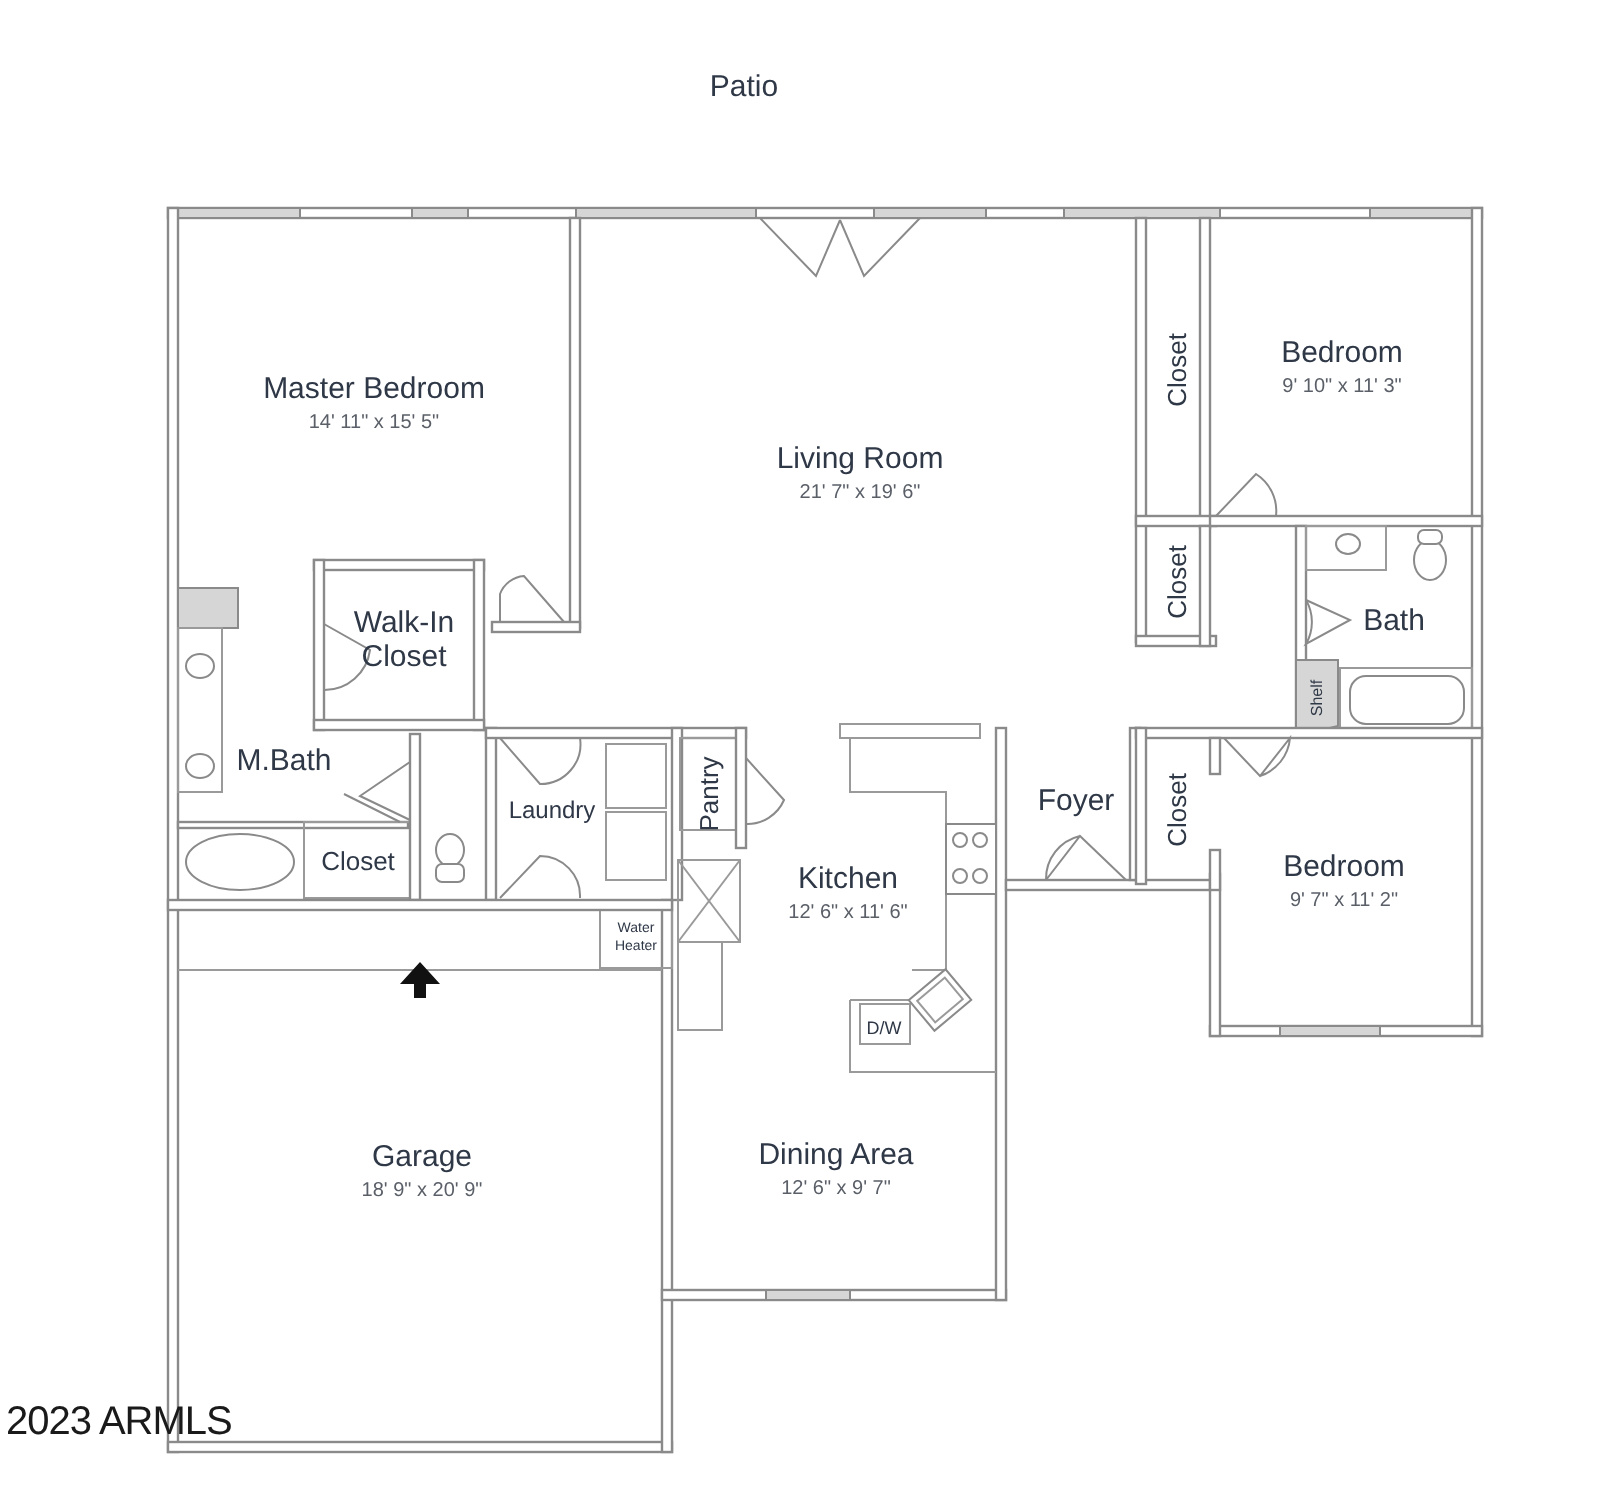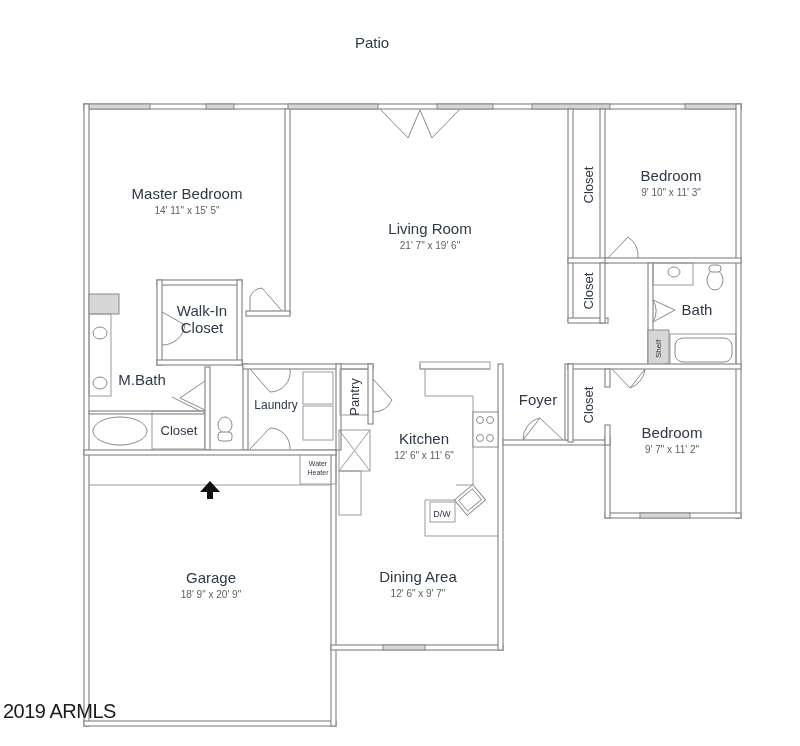"2019 ARMLS" div.watermark { text: 2019 -> 2023 }
